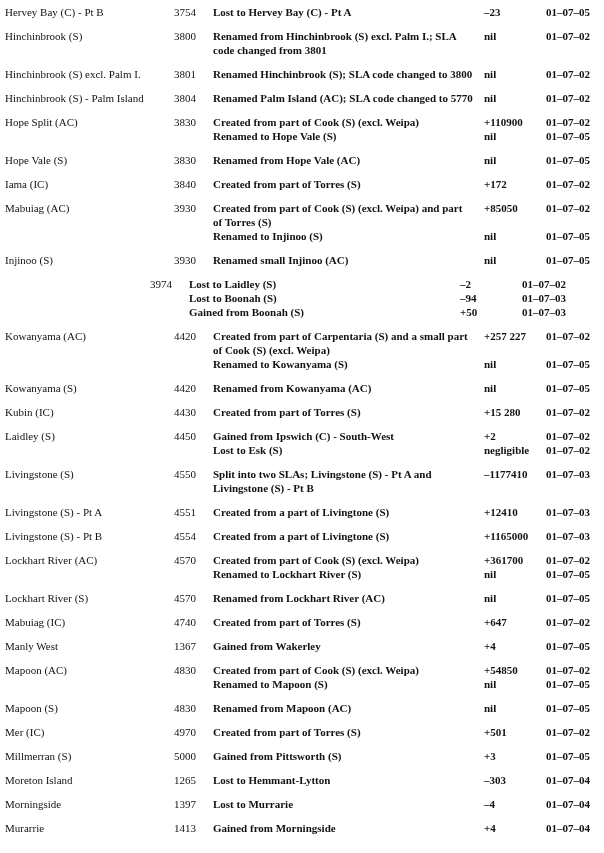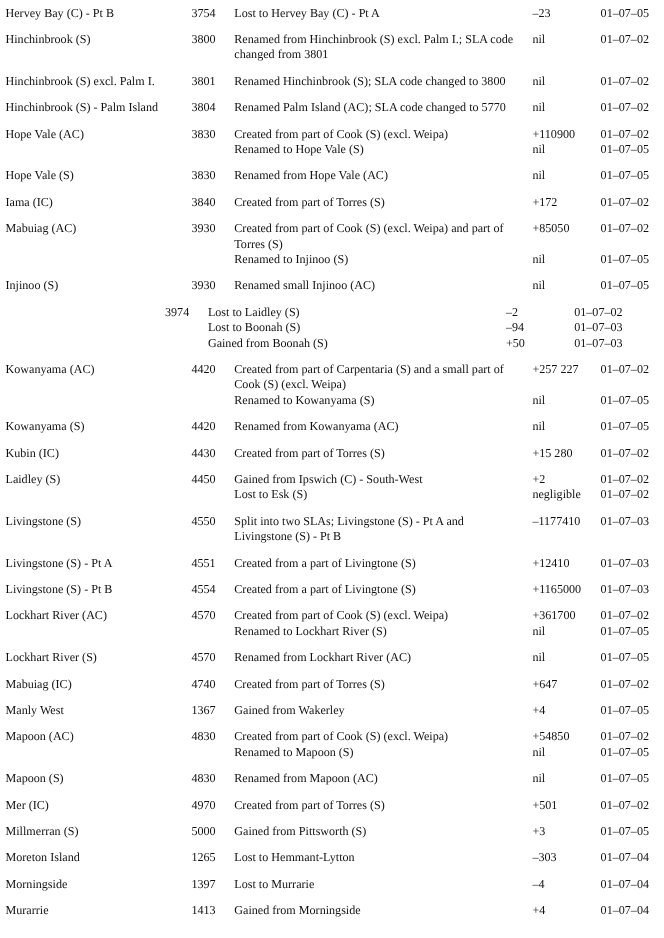"Lost to Hervey Bay (C)" .event-list { font-weight: none -> bold }
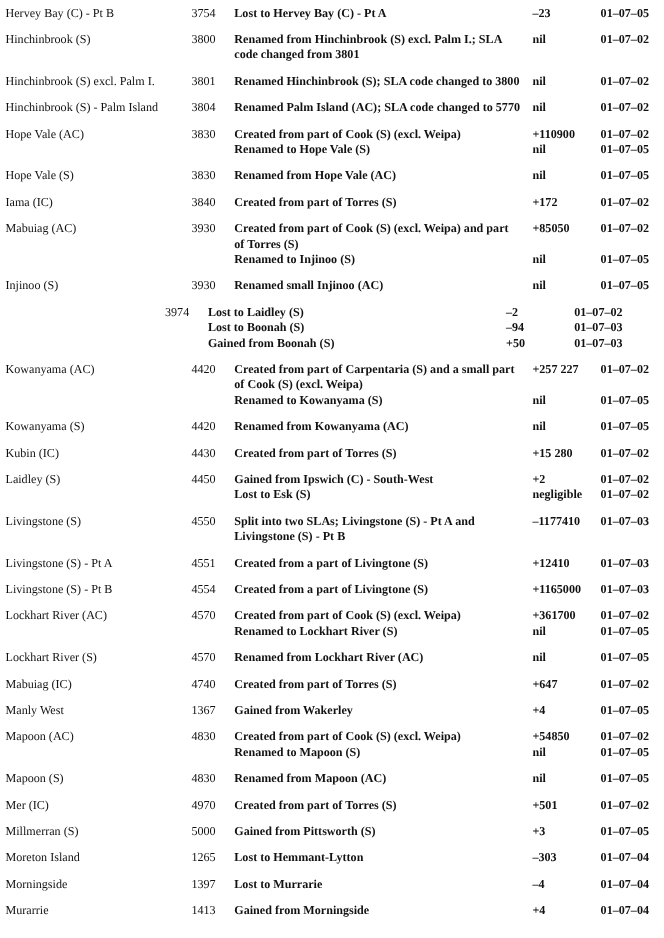"Hope Vale (AC)" div.area-name { text: Vale -> Split }
